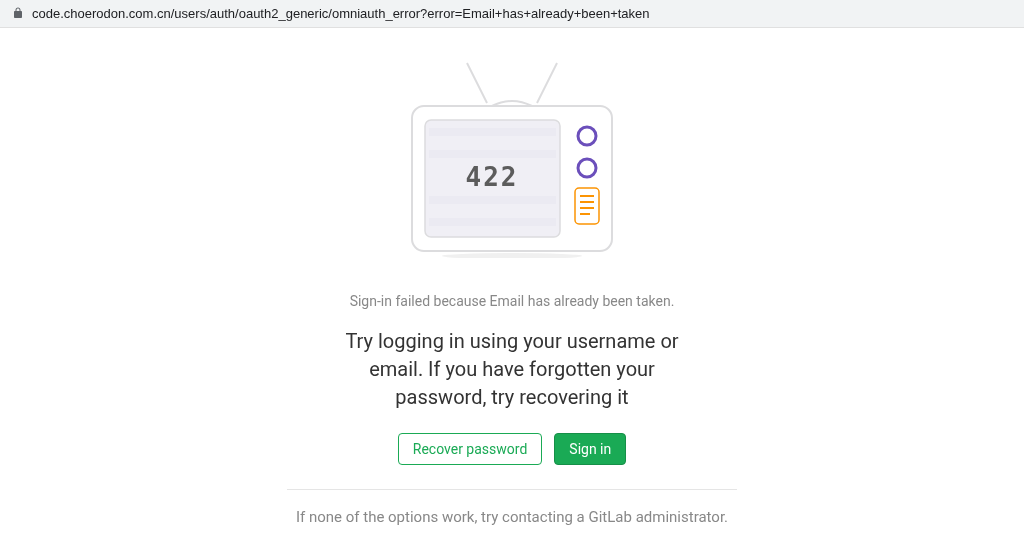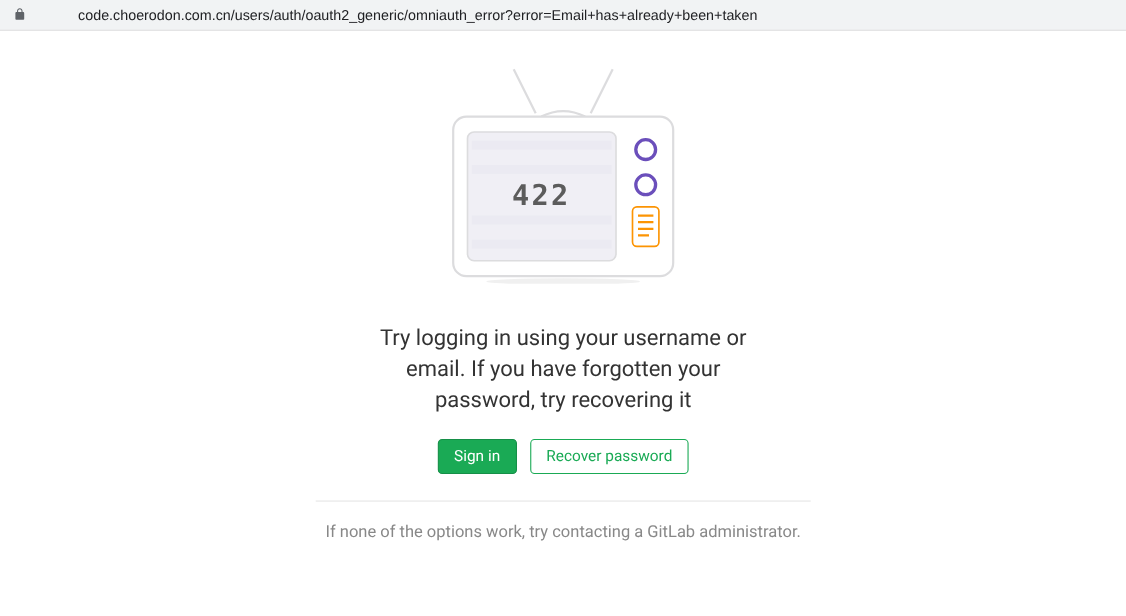"code.choerodon.com.cn/users/auth/oauth2_" .address-bar { gap: 39px -> none }
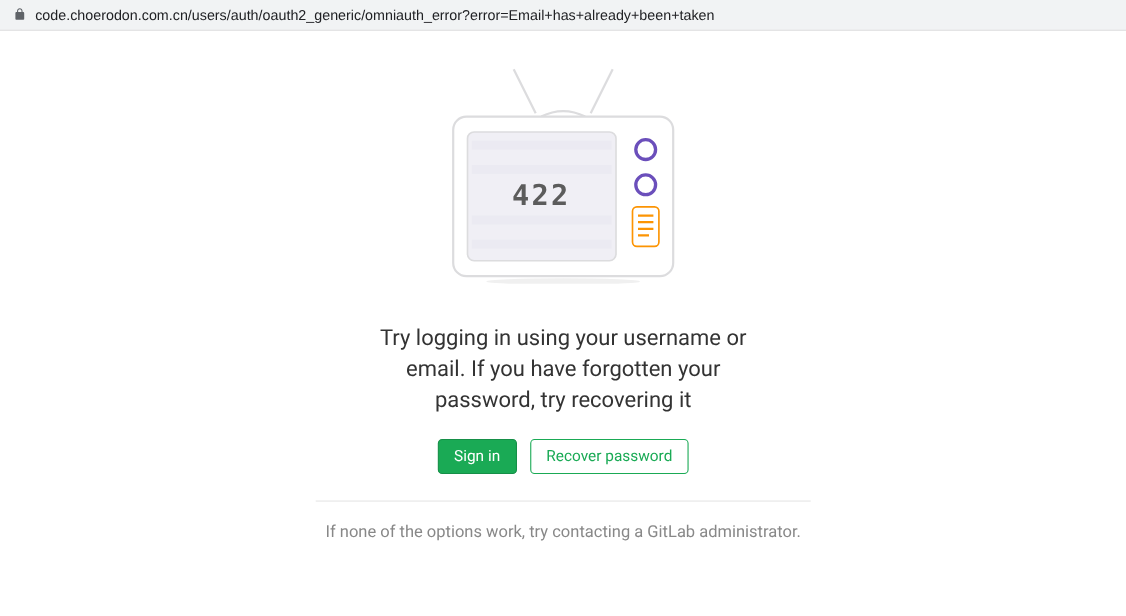"Sign-in failed because Email has" p.error-subtitle { html: none -> <p>Sign-in failed because Email has already been taken.</p> }
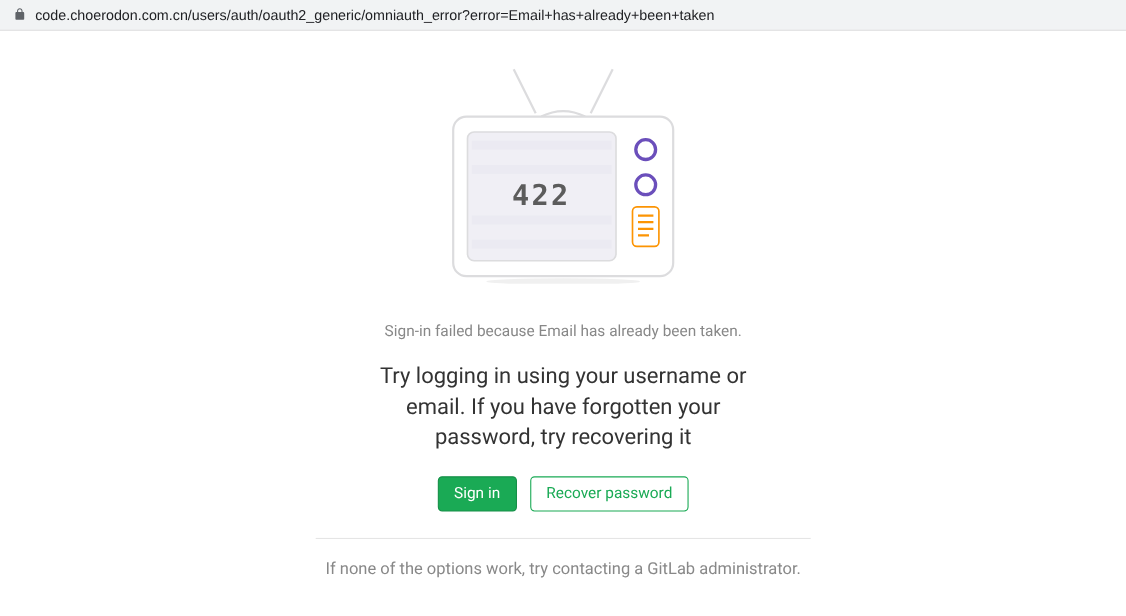"Sign in" button.btn { order: before "Recover password" -> after "Recover password" }
